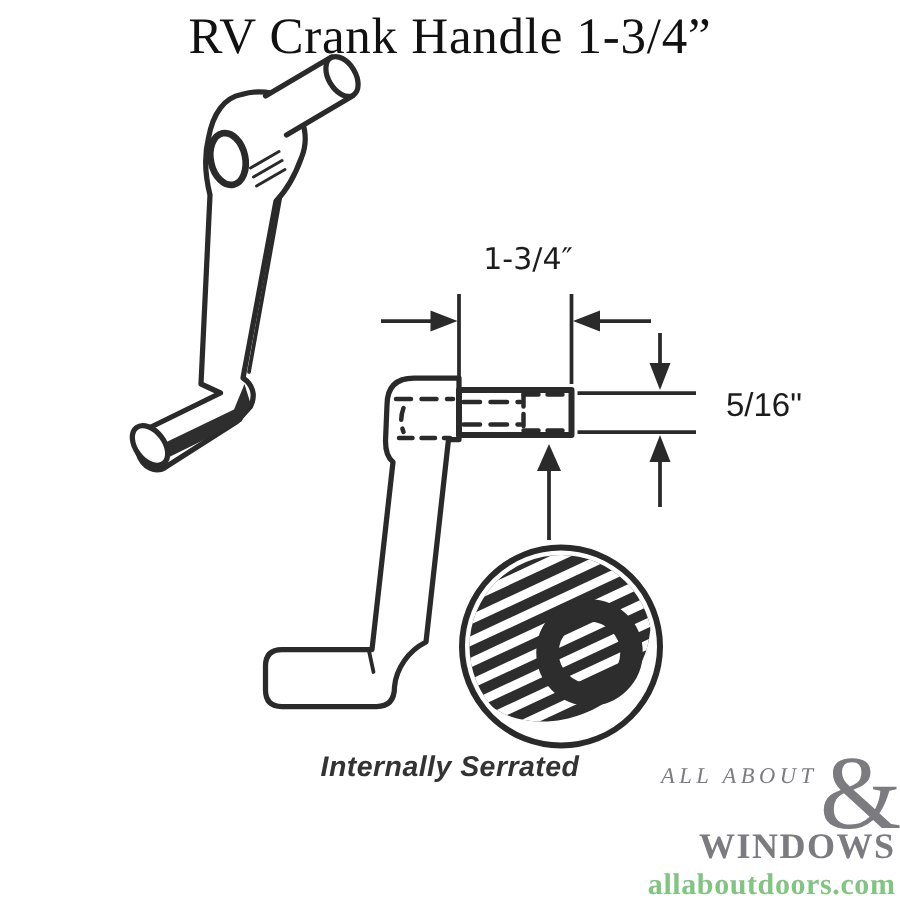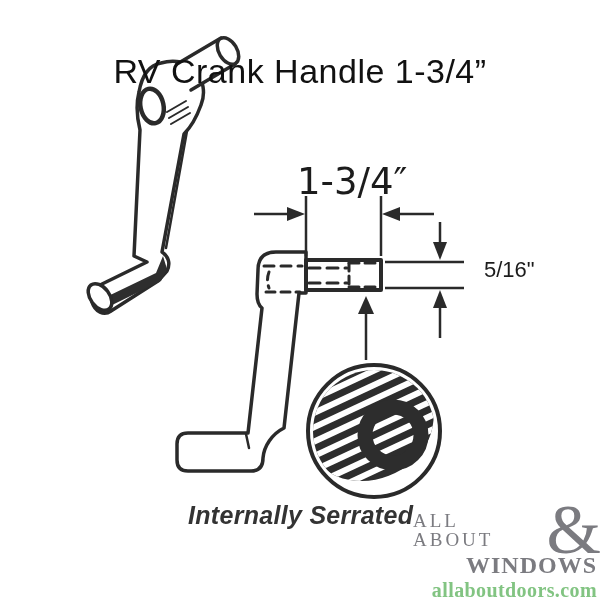"RV Crank Handle 1-3/4”" #title { font-family: Liberation Sans, sans-serif -> Liberation Serif, serif; margin-top: 46px -> none }
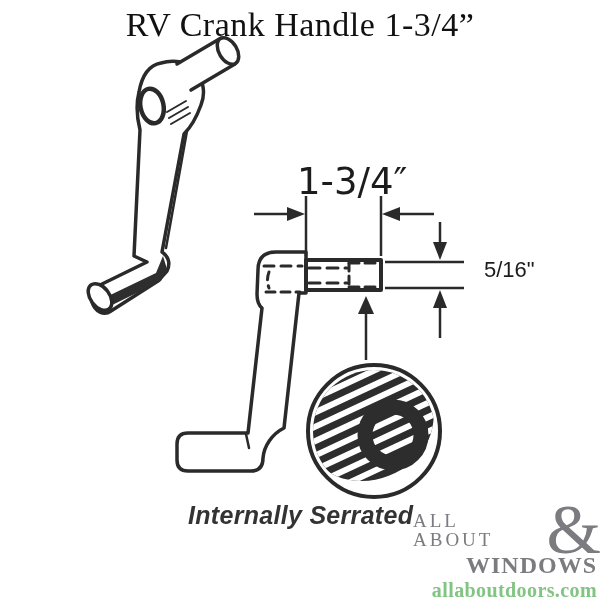"1-3/4″" #dim-width-label { font-size: 37px -> 20px }
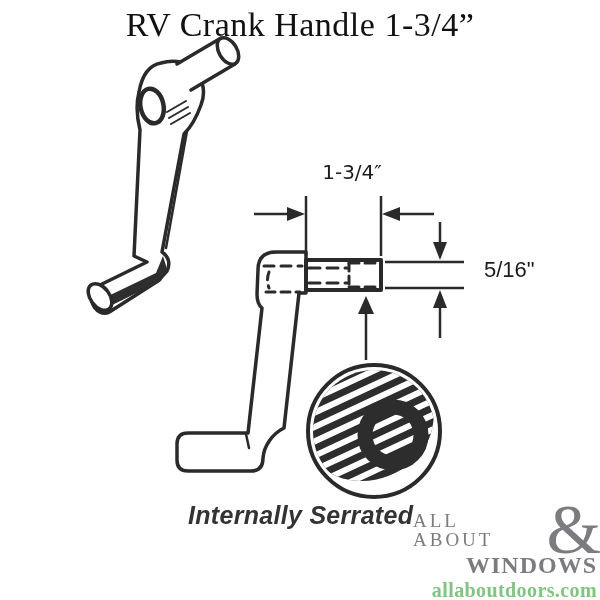"Internally Serrated" #detail-caption { font-size: 25px -> 19px }
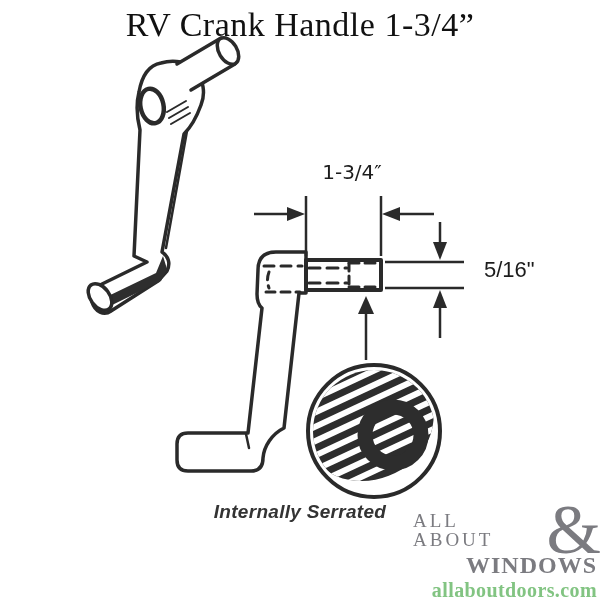"ALL ABOUT" #logo-tagline { font-size: 19px -> 15px; font-style: none -> italic }
